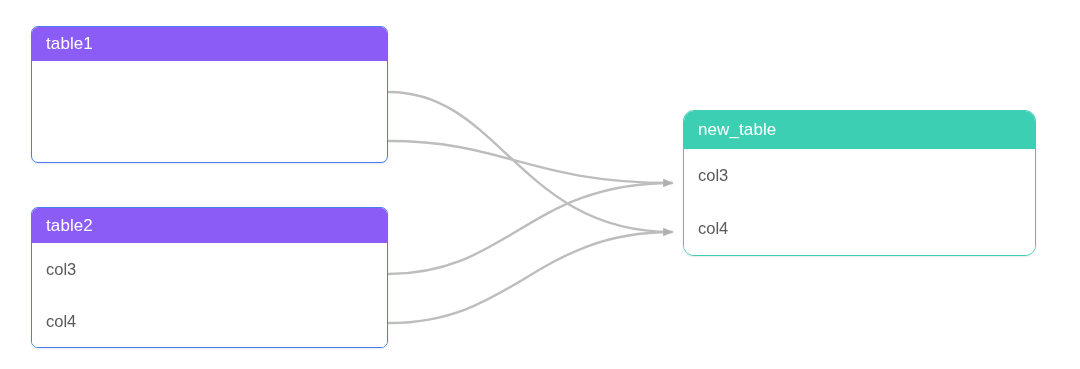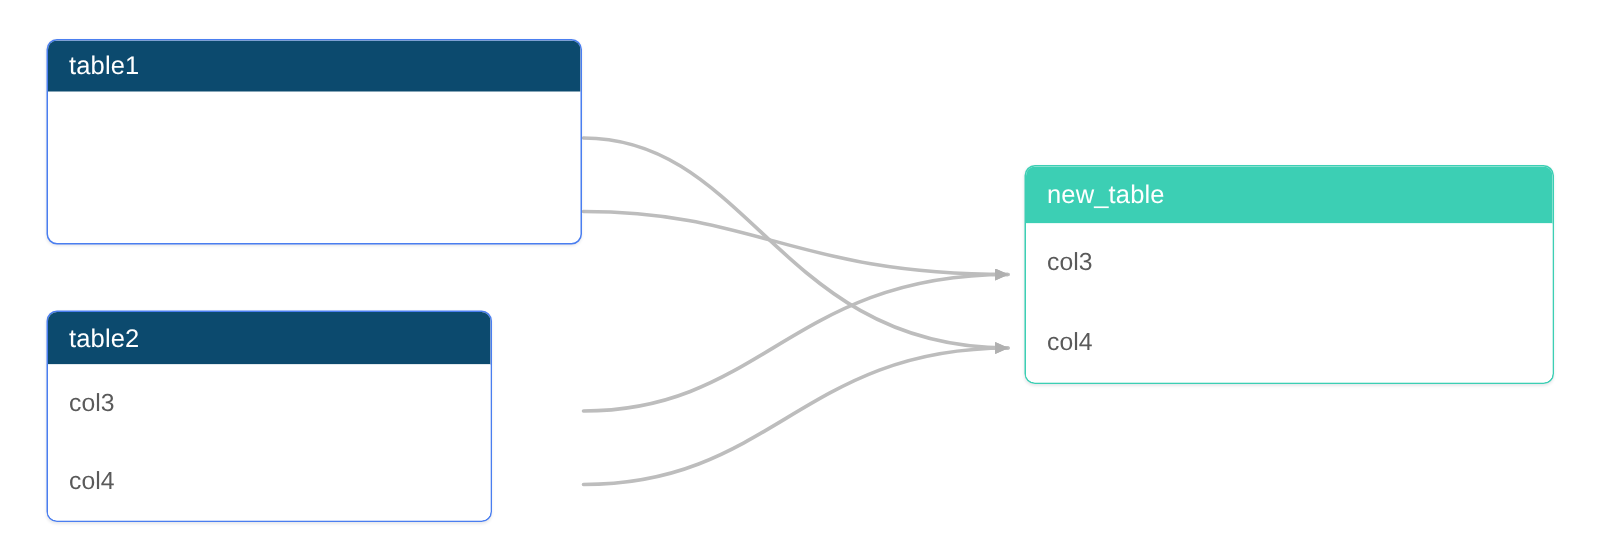"table1" .table-node.src .node-header { background: #0c4a6e -> #8b5cf6 }
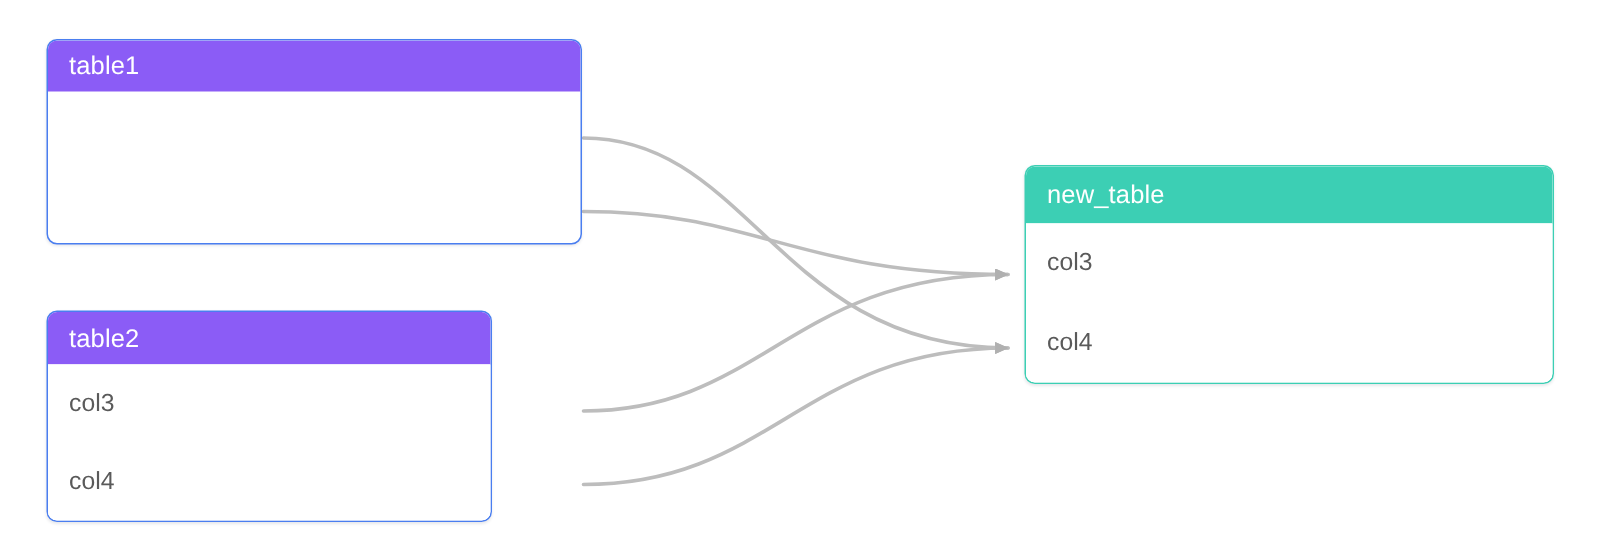"new_table" #node-newtable { border-radius: none -> 11px }
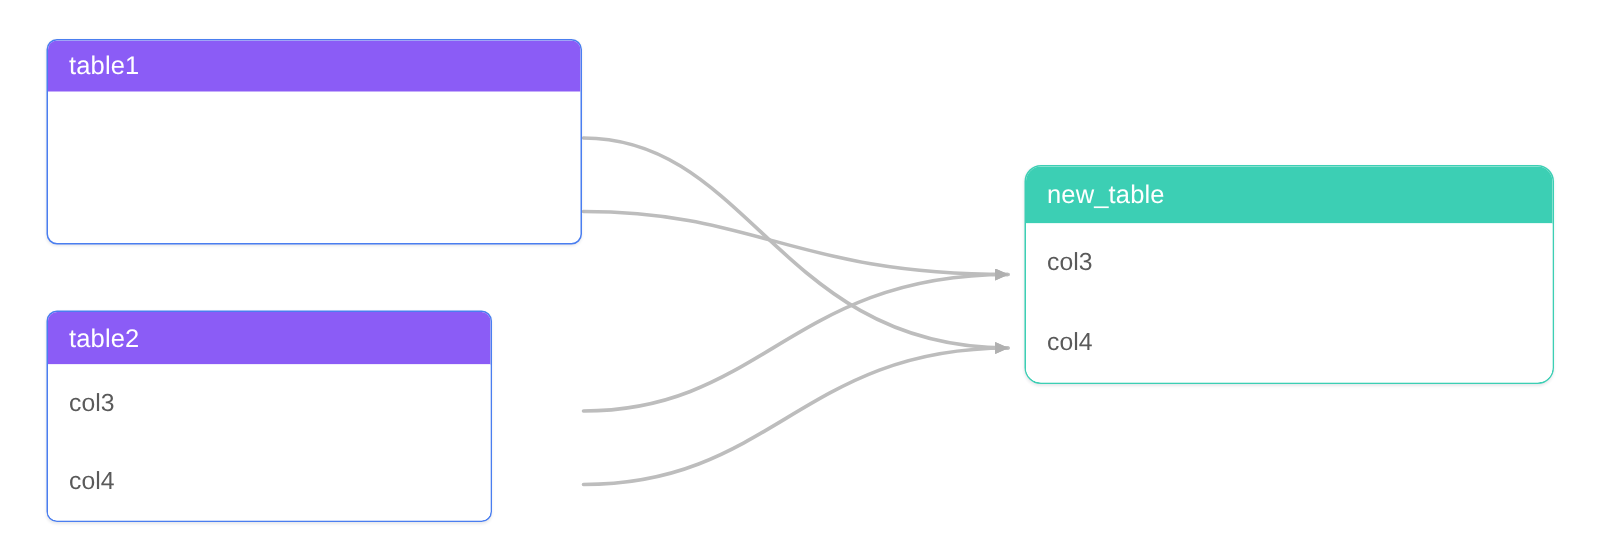"table2" #node-table2 { width: 297px -> 357px }
